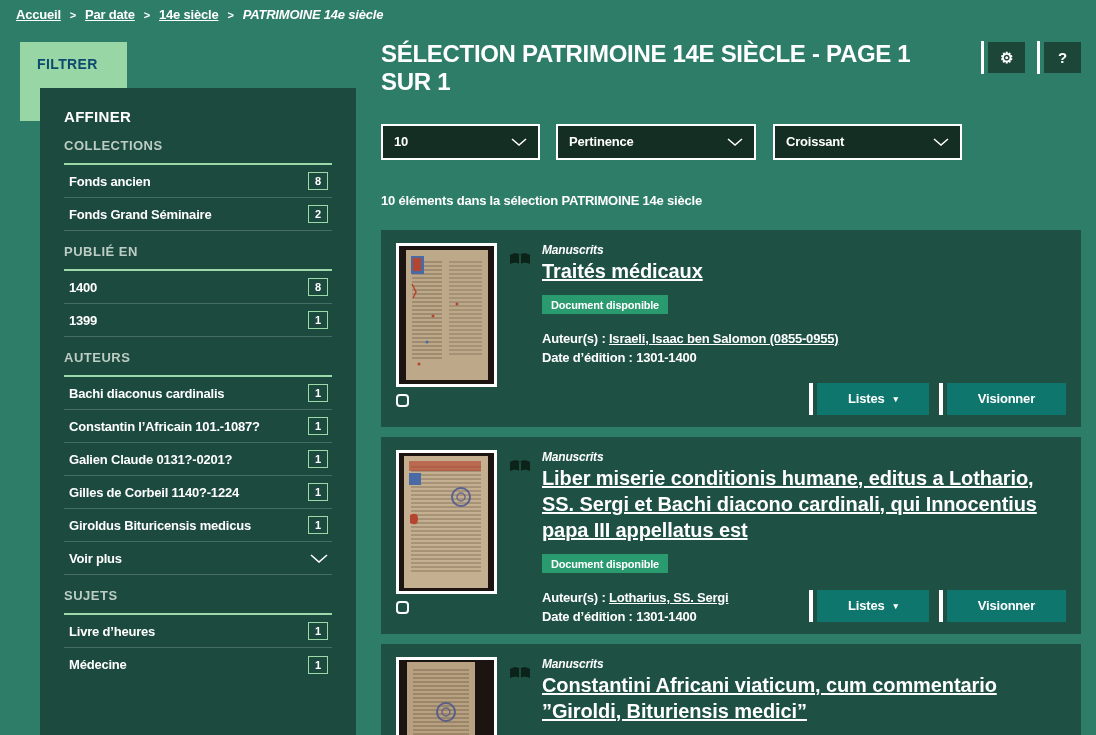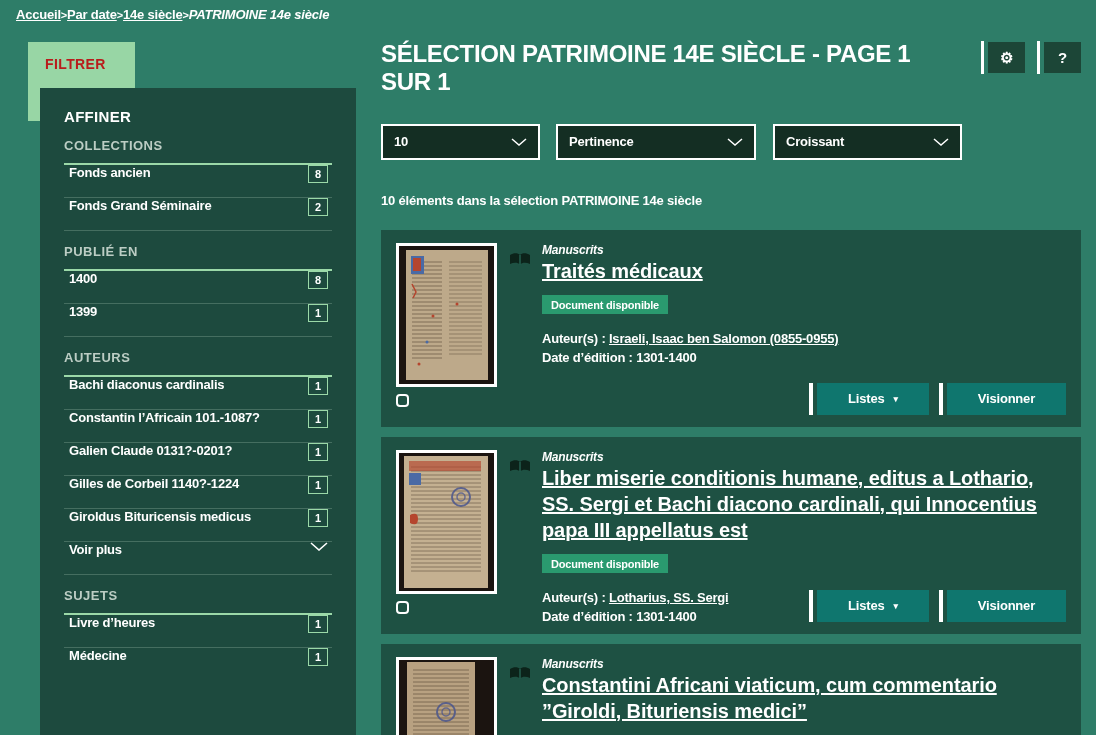"Accueil" .breadcrumb { gap: none -> 9px }
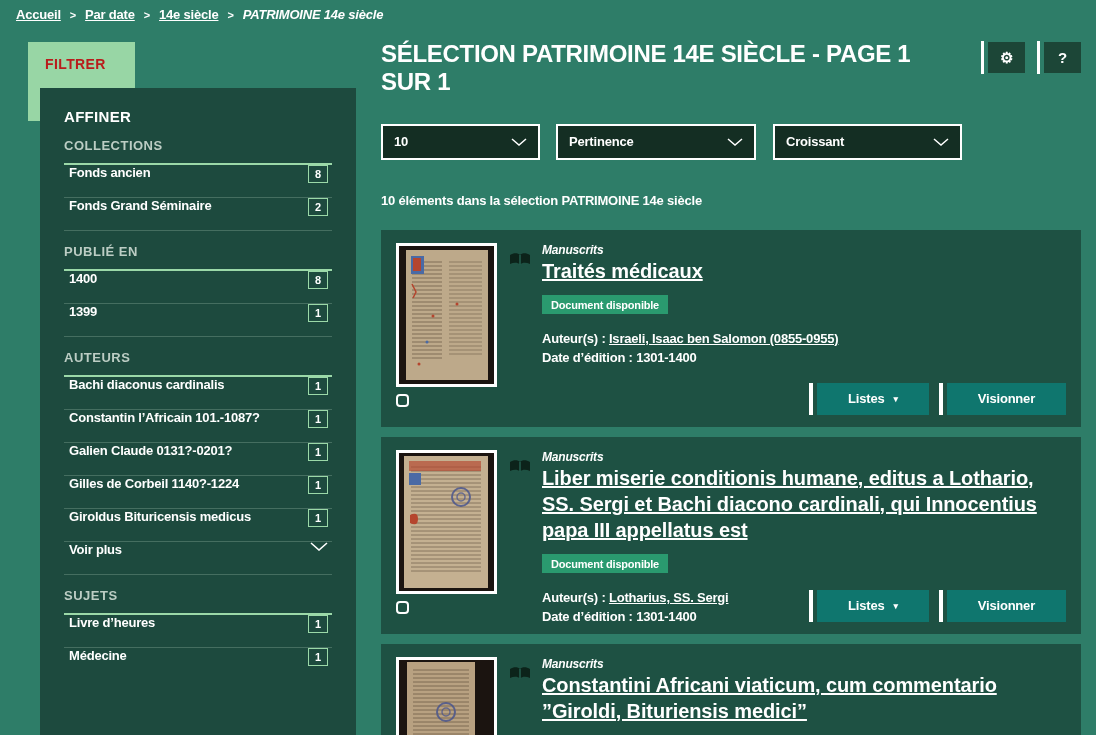"FILTRER" .filter-tab { color: #b91c1c -> #0c4a6e; left: 28px -> 20px }
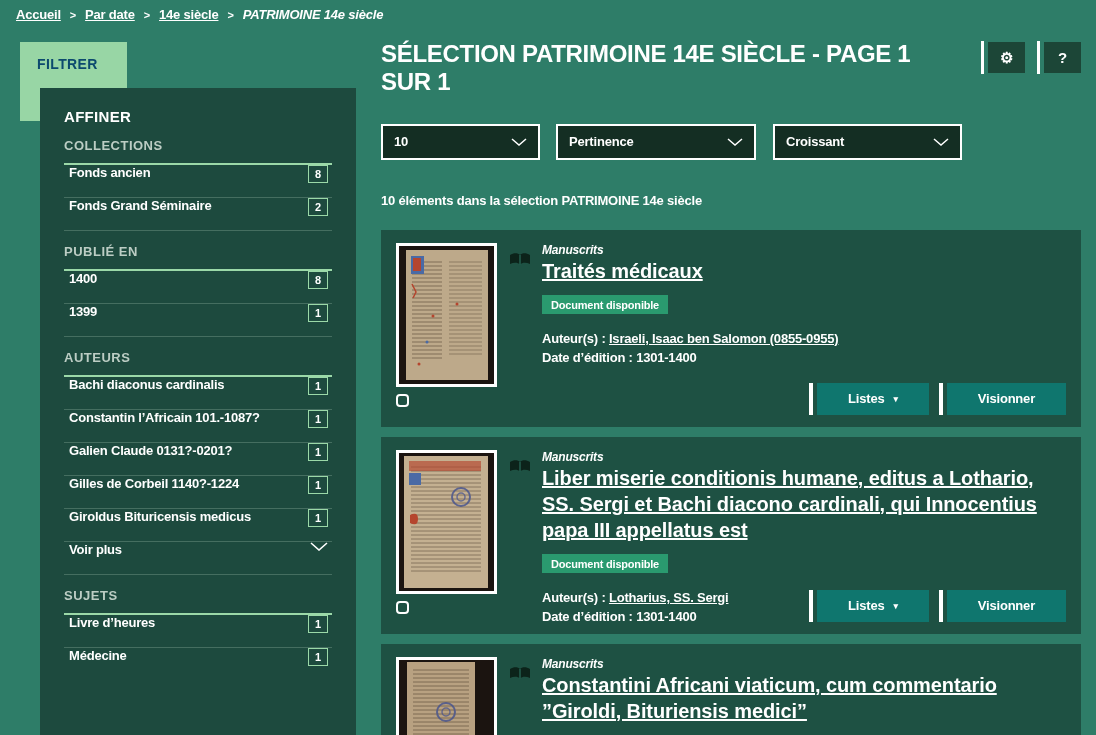"Fonds ancien" .f-row { align-items: flex-start -> center }
